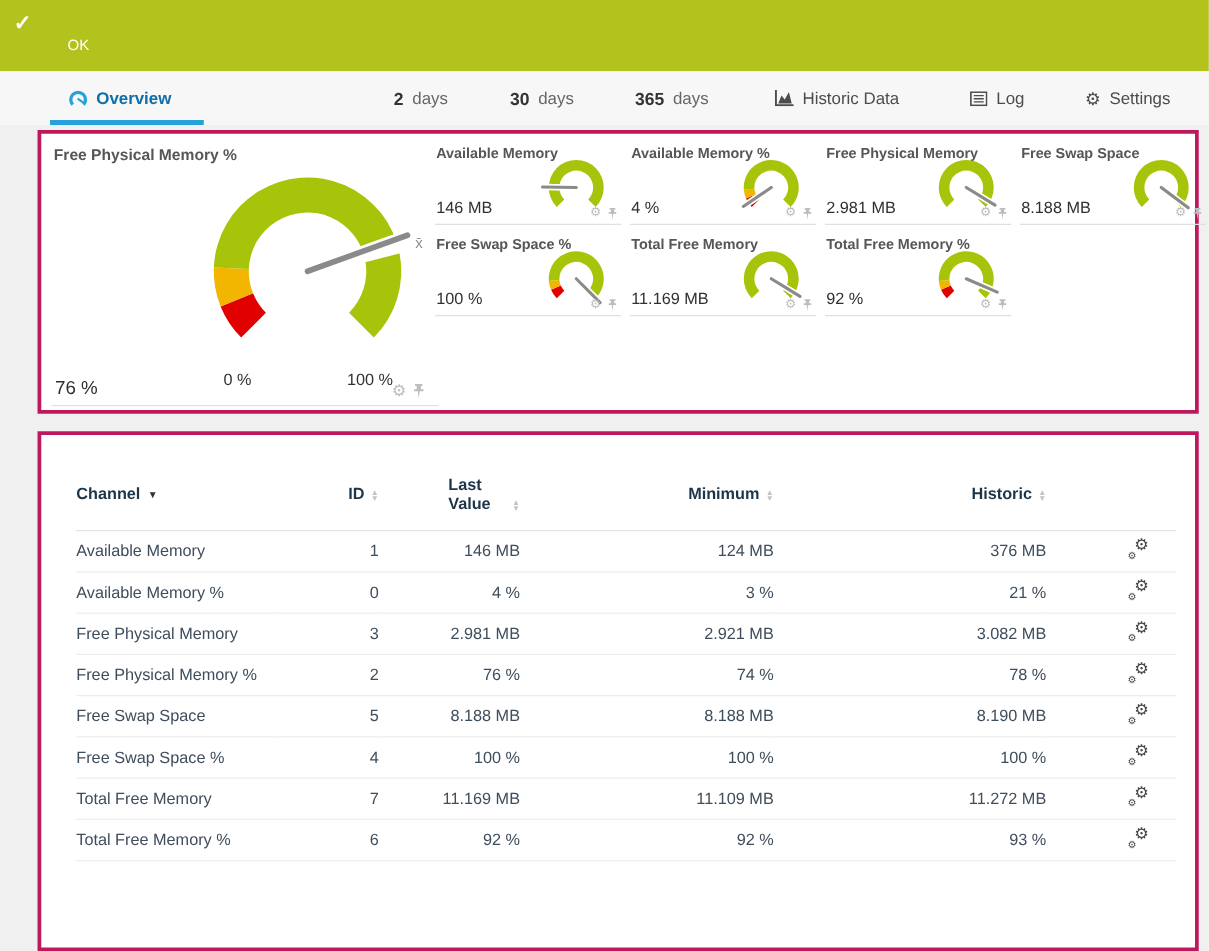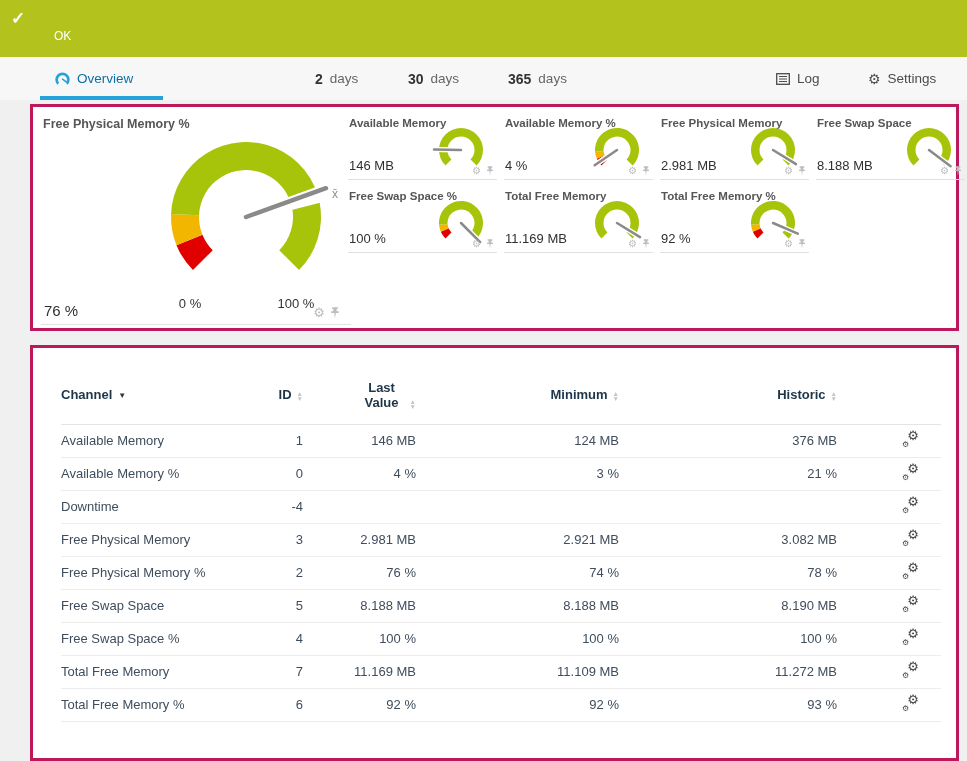"Overview" .tab.active { font-weight: normal -> bold }
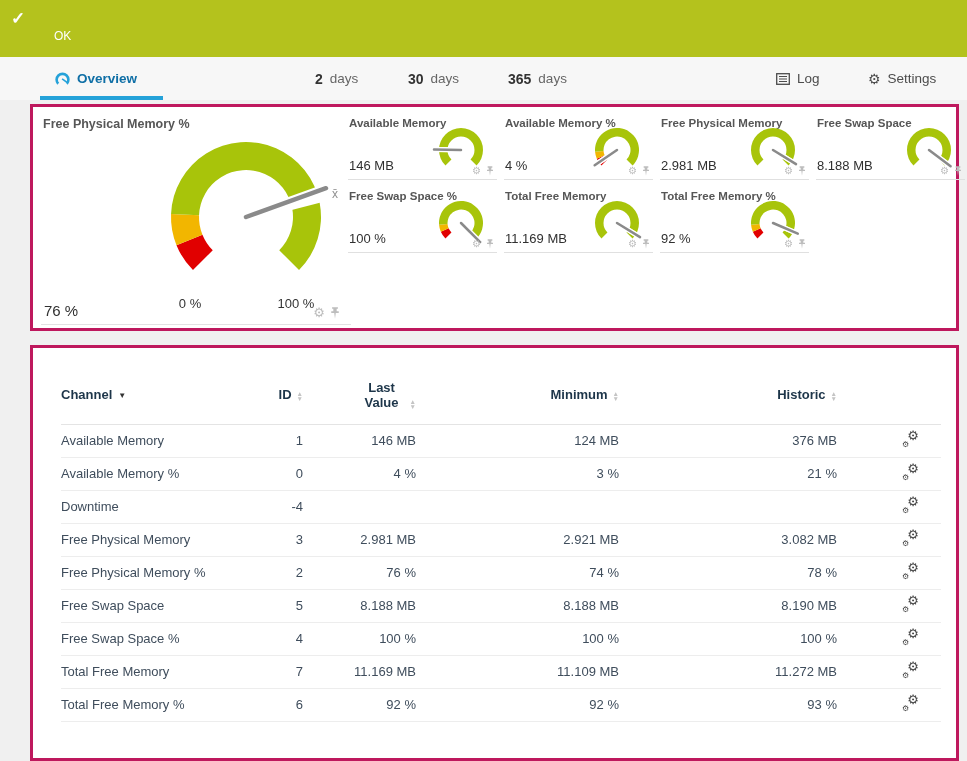"Historic Data" div.tab { html: none -> <div> <svg> <path></path> <path></path> </svg> <span>Historic Data</span> </div> }
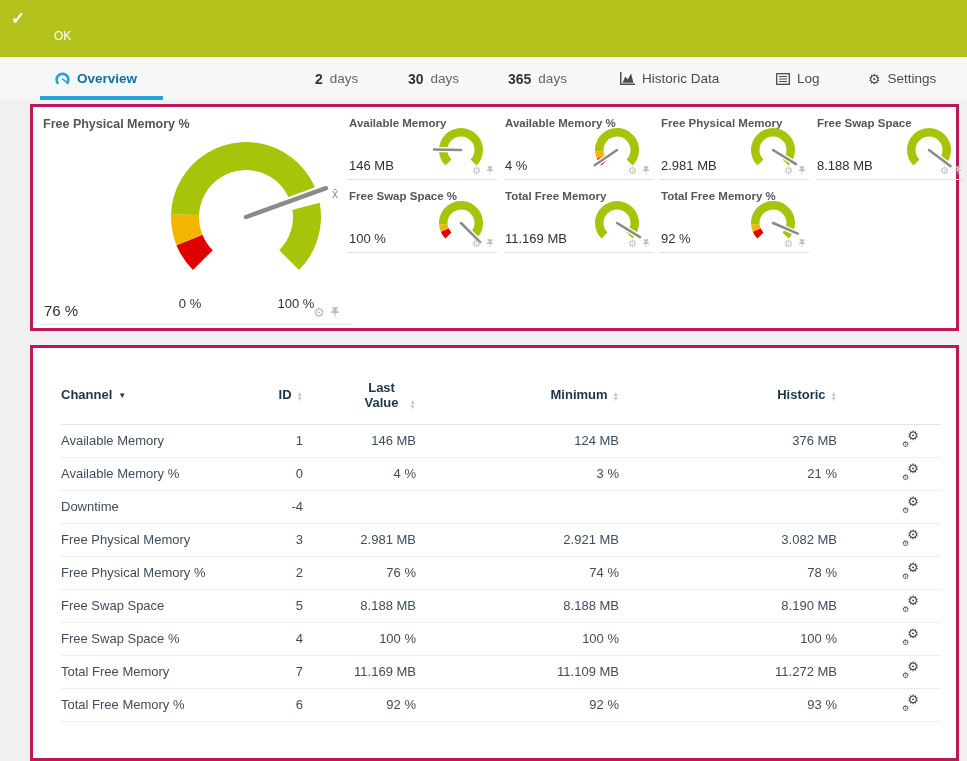"Last Value" .th-wrap-narrow { text-align: center -> left }
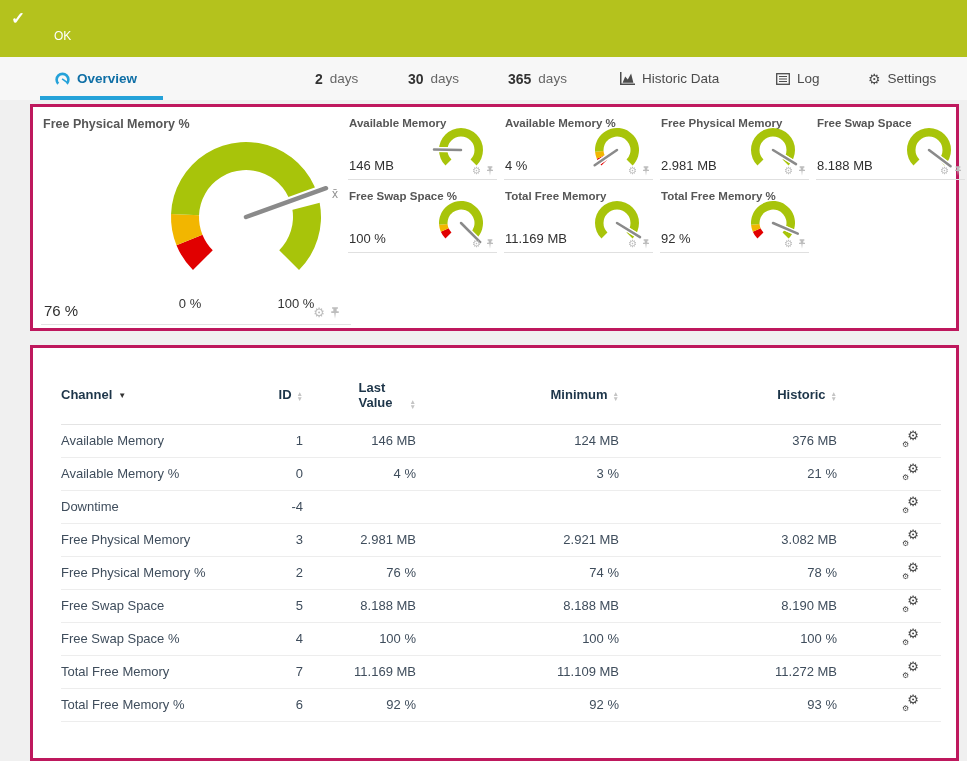"Downtime" tr { html: <tr> <td>Downtime</td> <td>-4</td> <td></td> <td></td> <td></td> <td><span><span>⚙</span><span>⚙</span></span></td> </tr> -> none }
